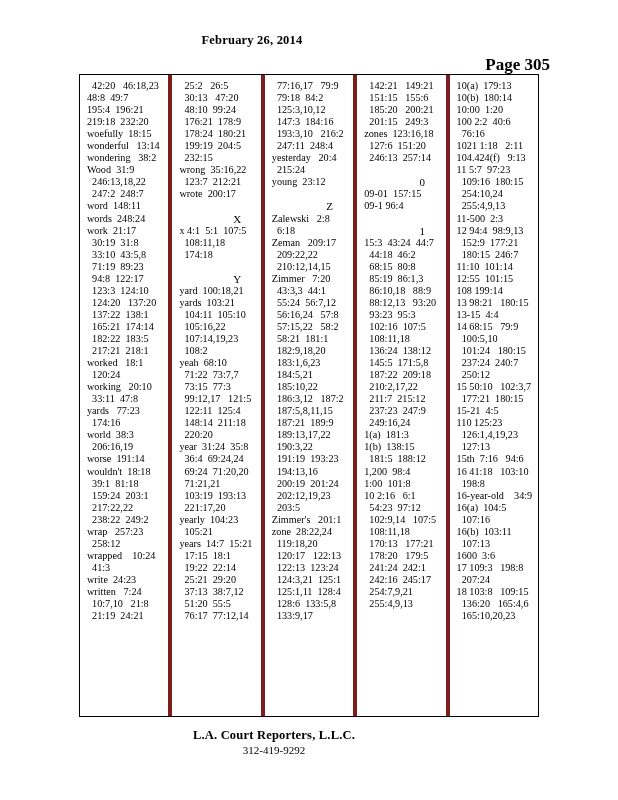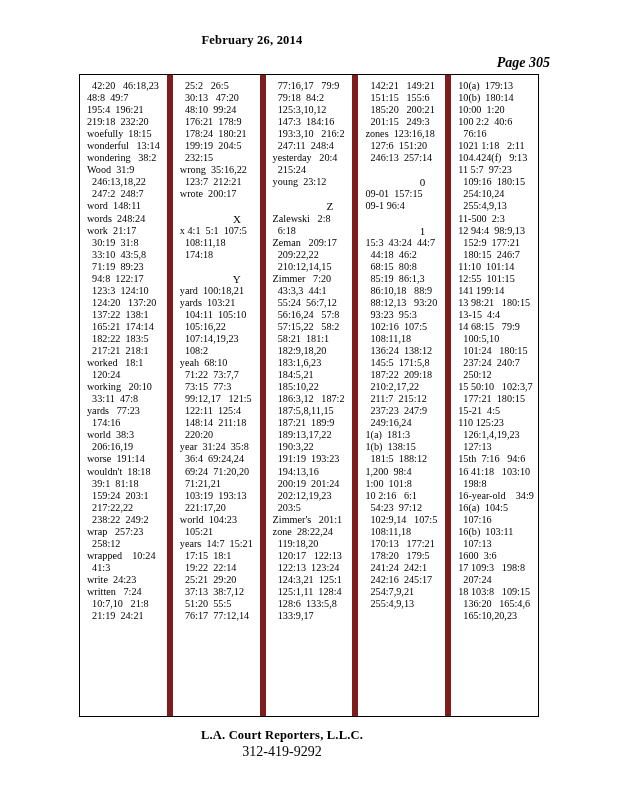"Page 305" .page-number { font-size: 14px -> 17px; font-style: italic -> none }
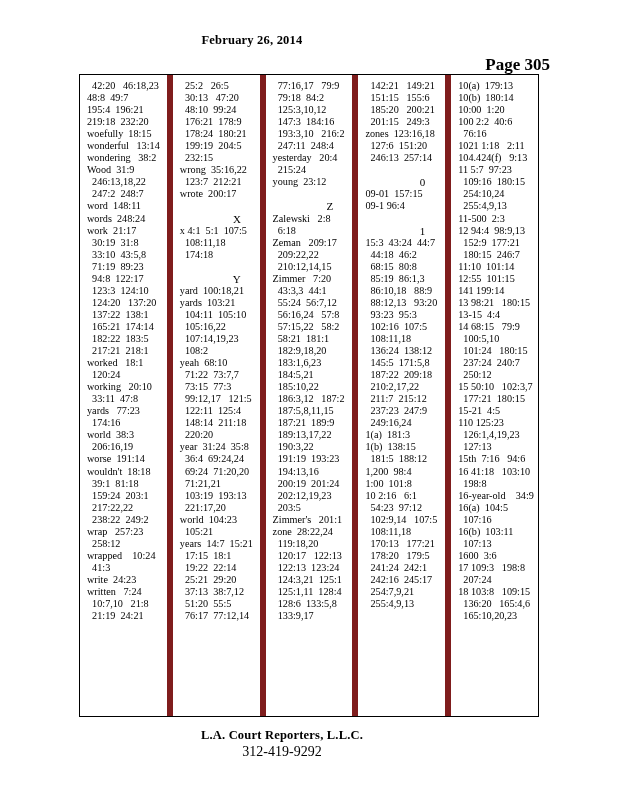"25:2 26:5" .col + .col { border-left: 6px solid #7f1d1d -> 4px solid #7f1d1d }
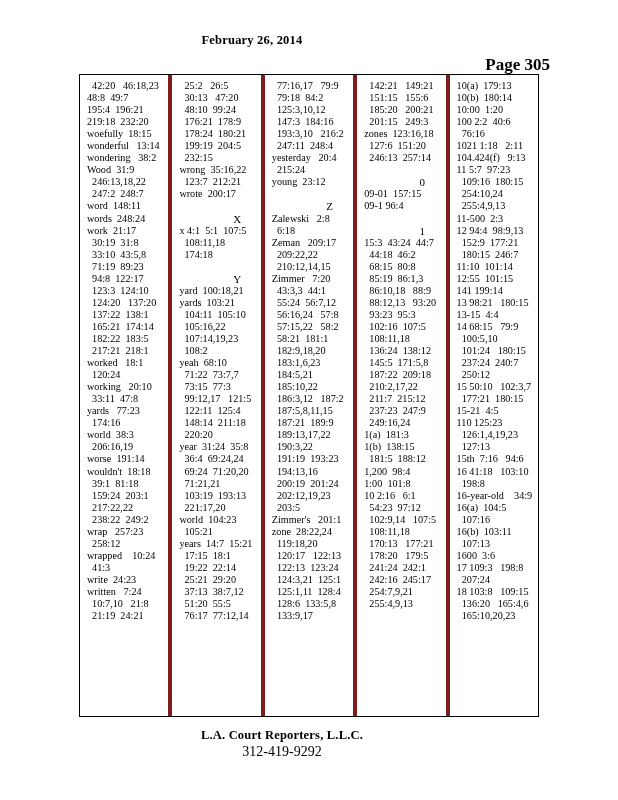"141 199:14" div.entry { text: 141 199:14 -> 108 199:14 }
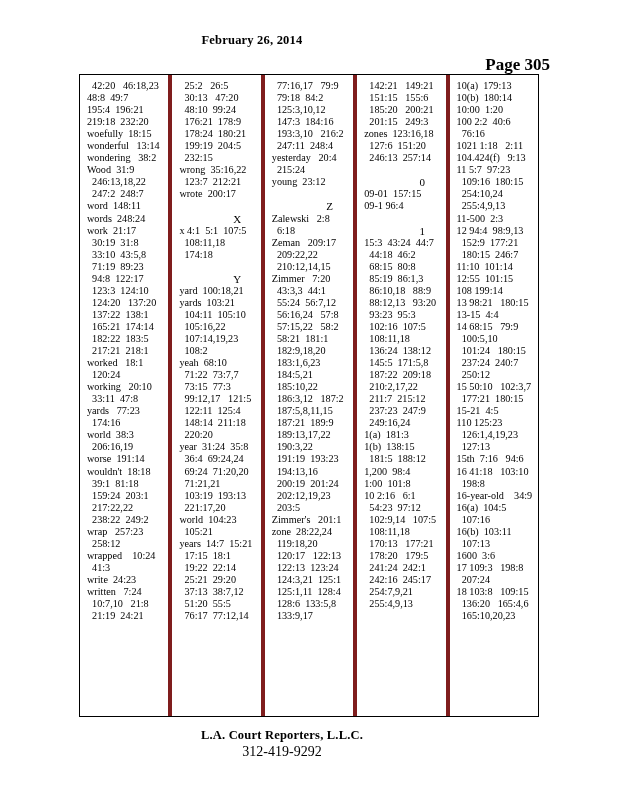"world 104:23" div.entry { text: world -> yearly }
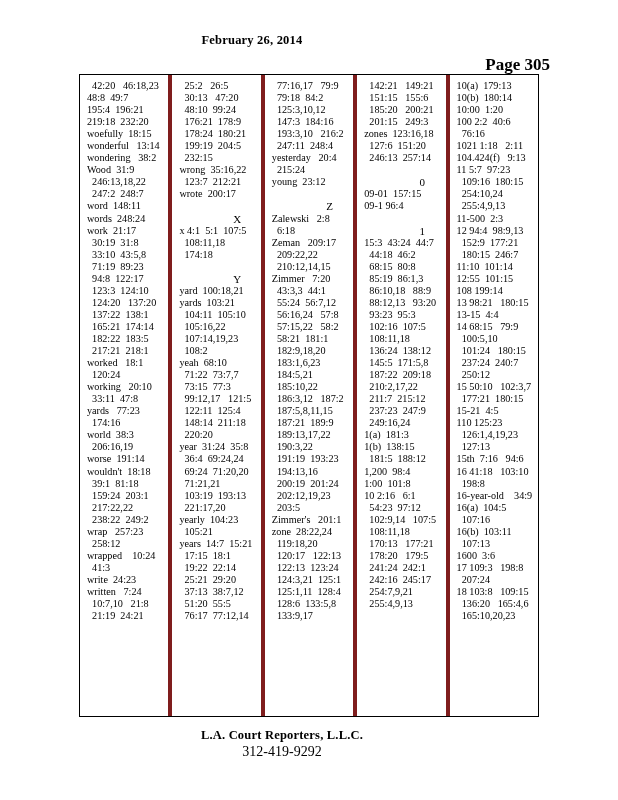"L.A. Court Reporters, L.L.C." .footer { left: 12px -> 4px }
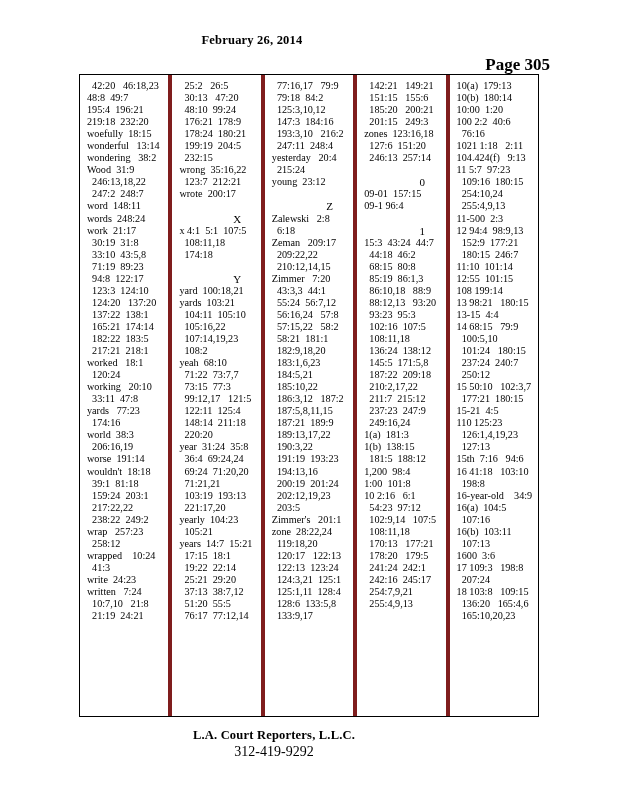"312-419-9292" .footer-line2 { font-size: 14px -> 11px }
